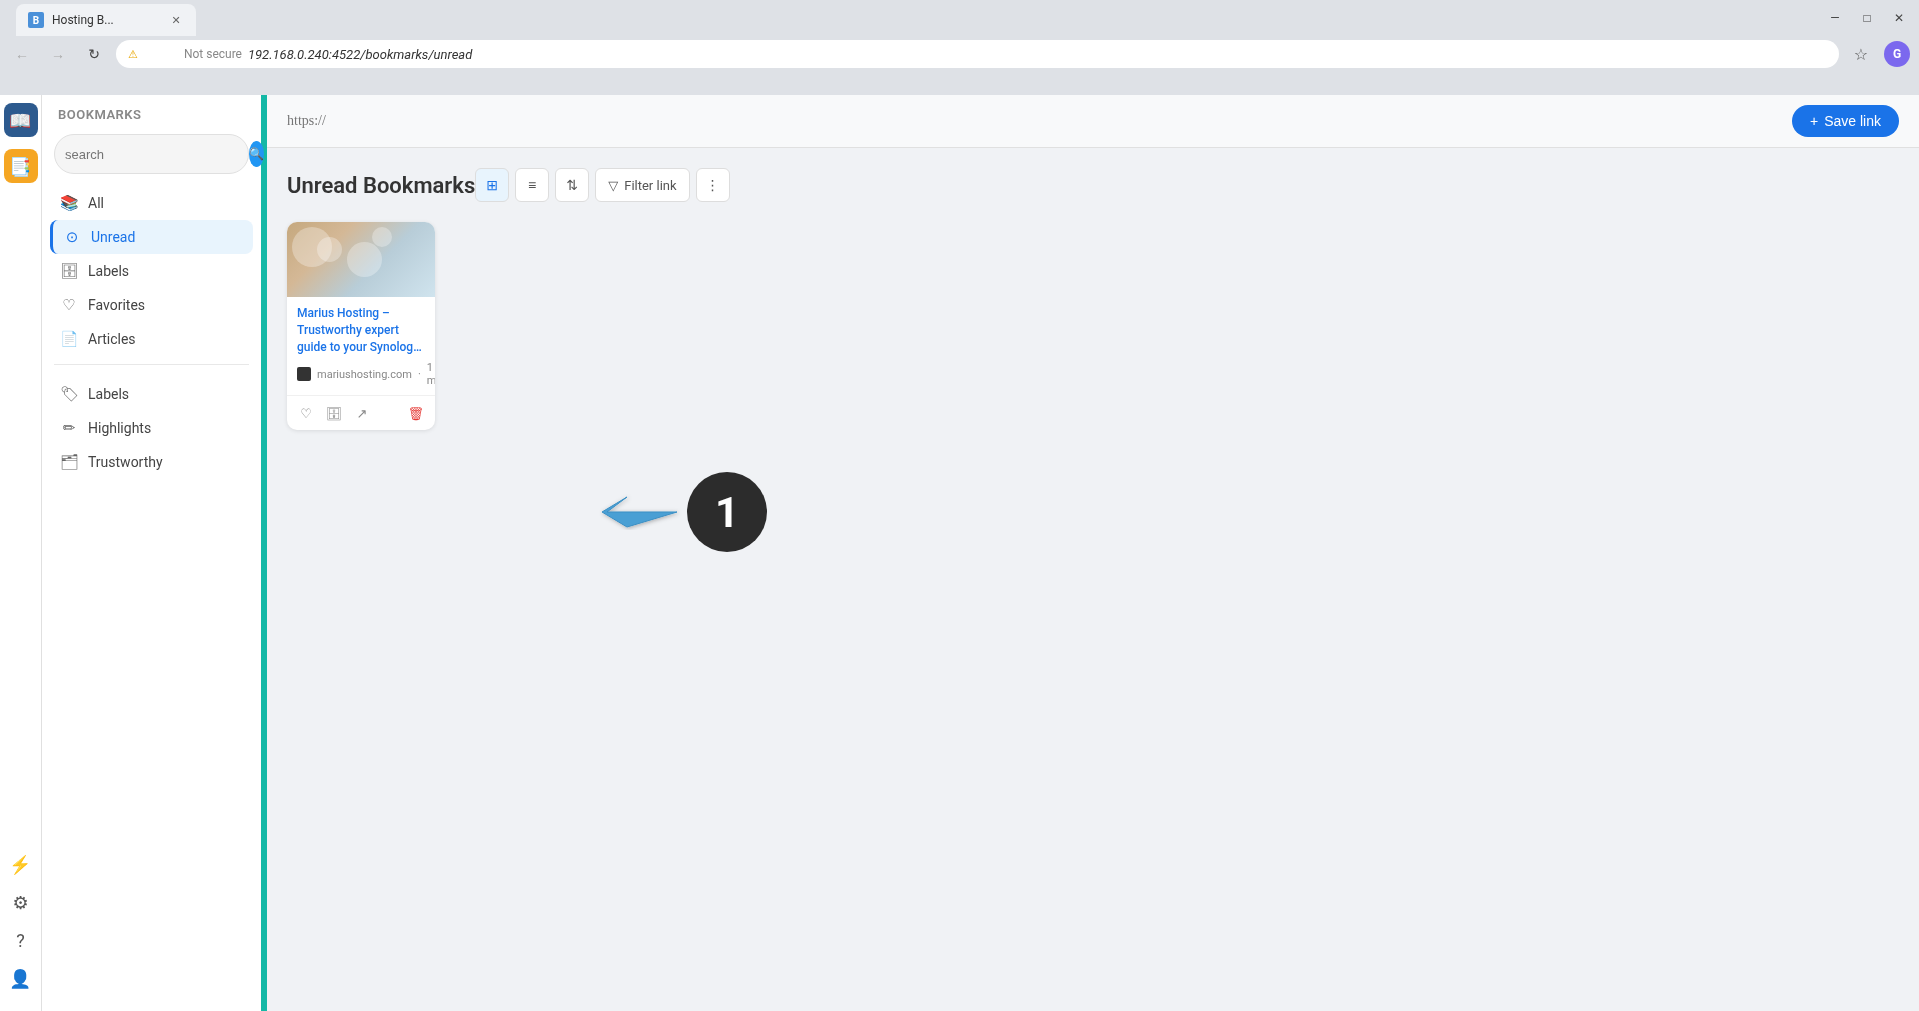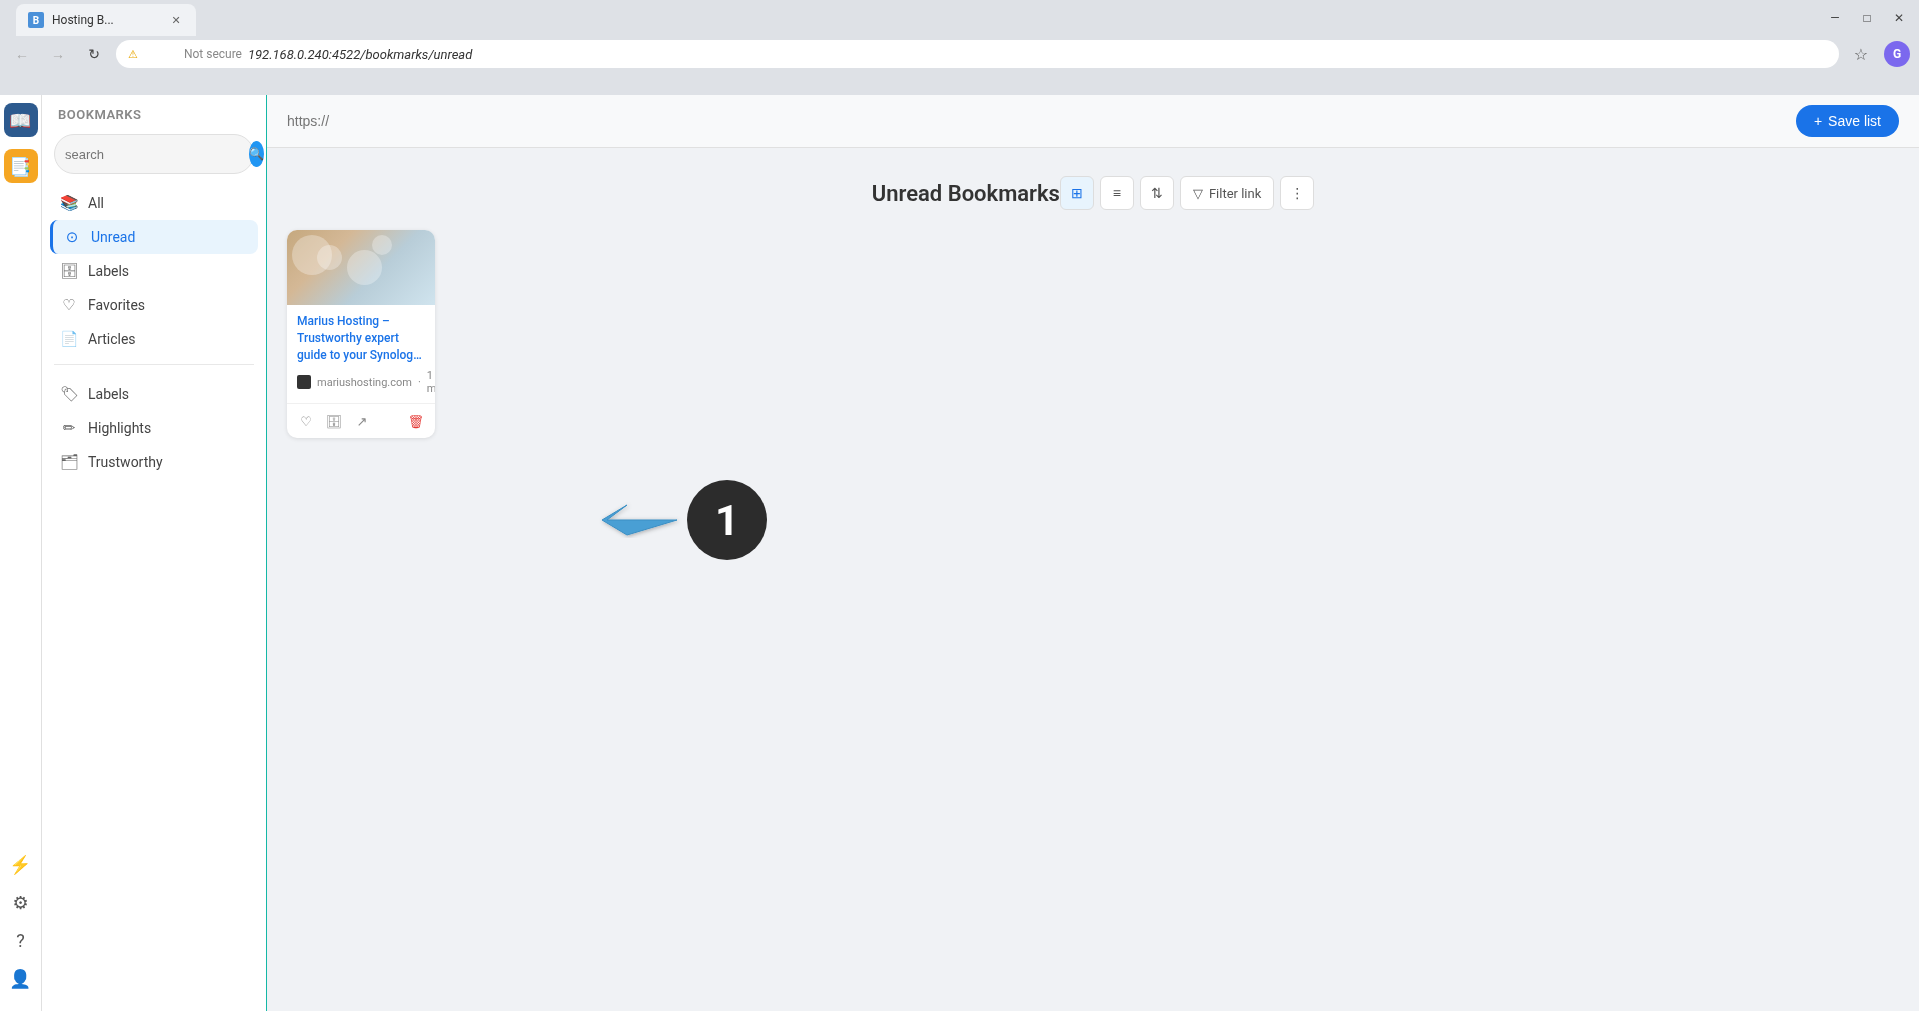"BOOKMARKS" .sidebar { border-right: 1px solid #14b8a6 -> 6px solid #14b8a6 }
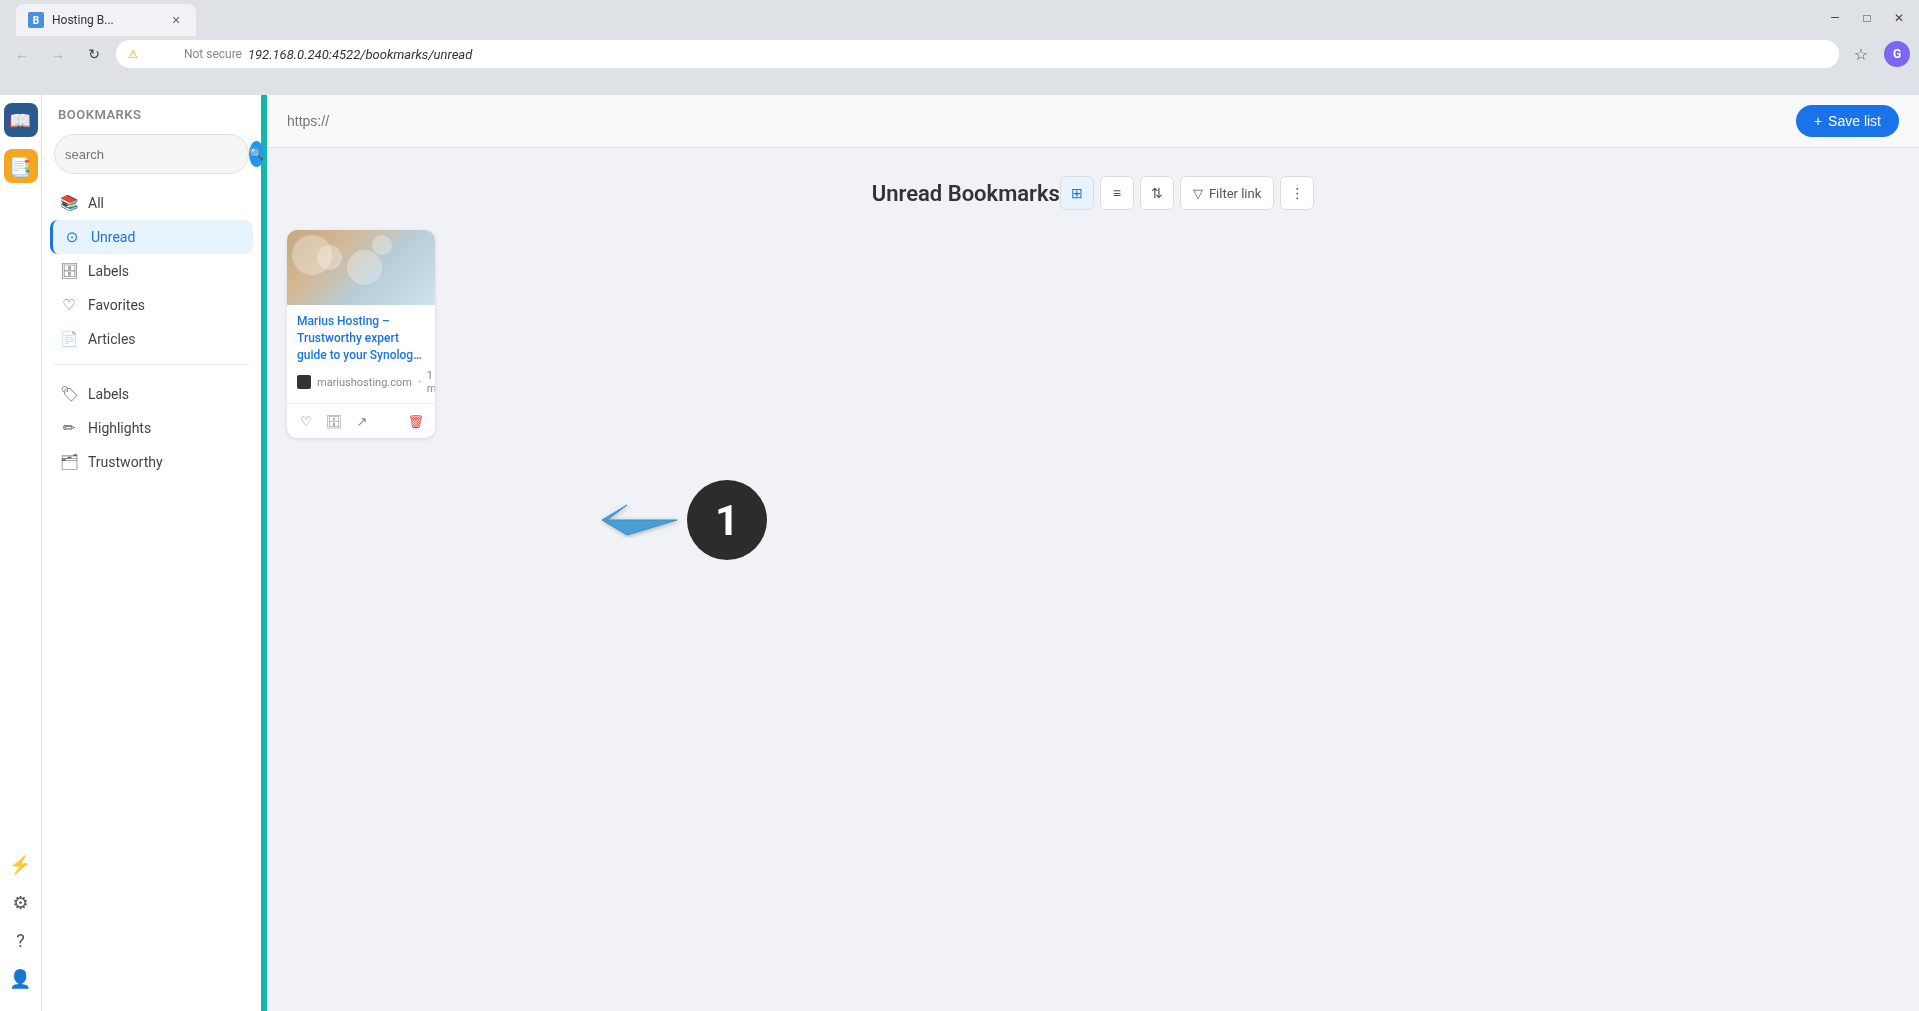"https://" .url-input { font-family: none -> Liberation Serif, serif }
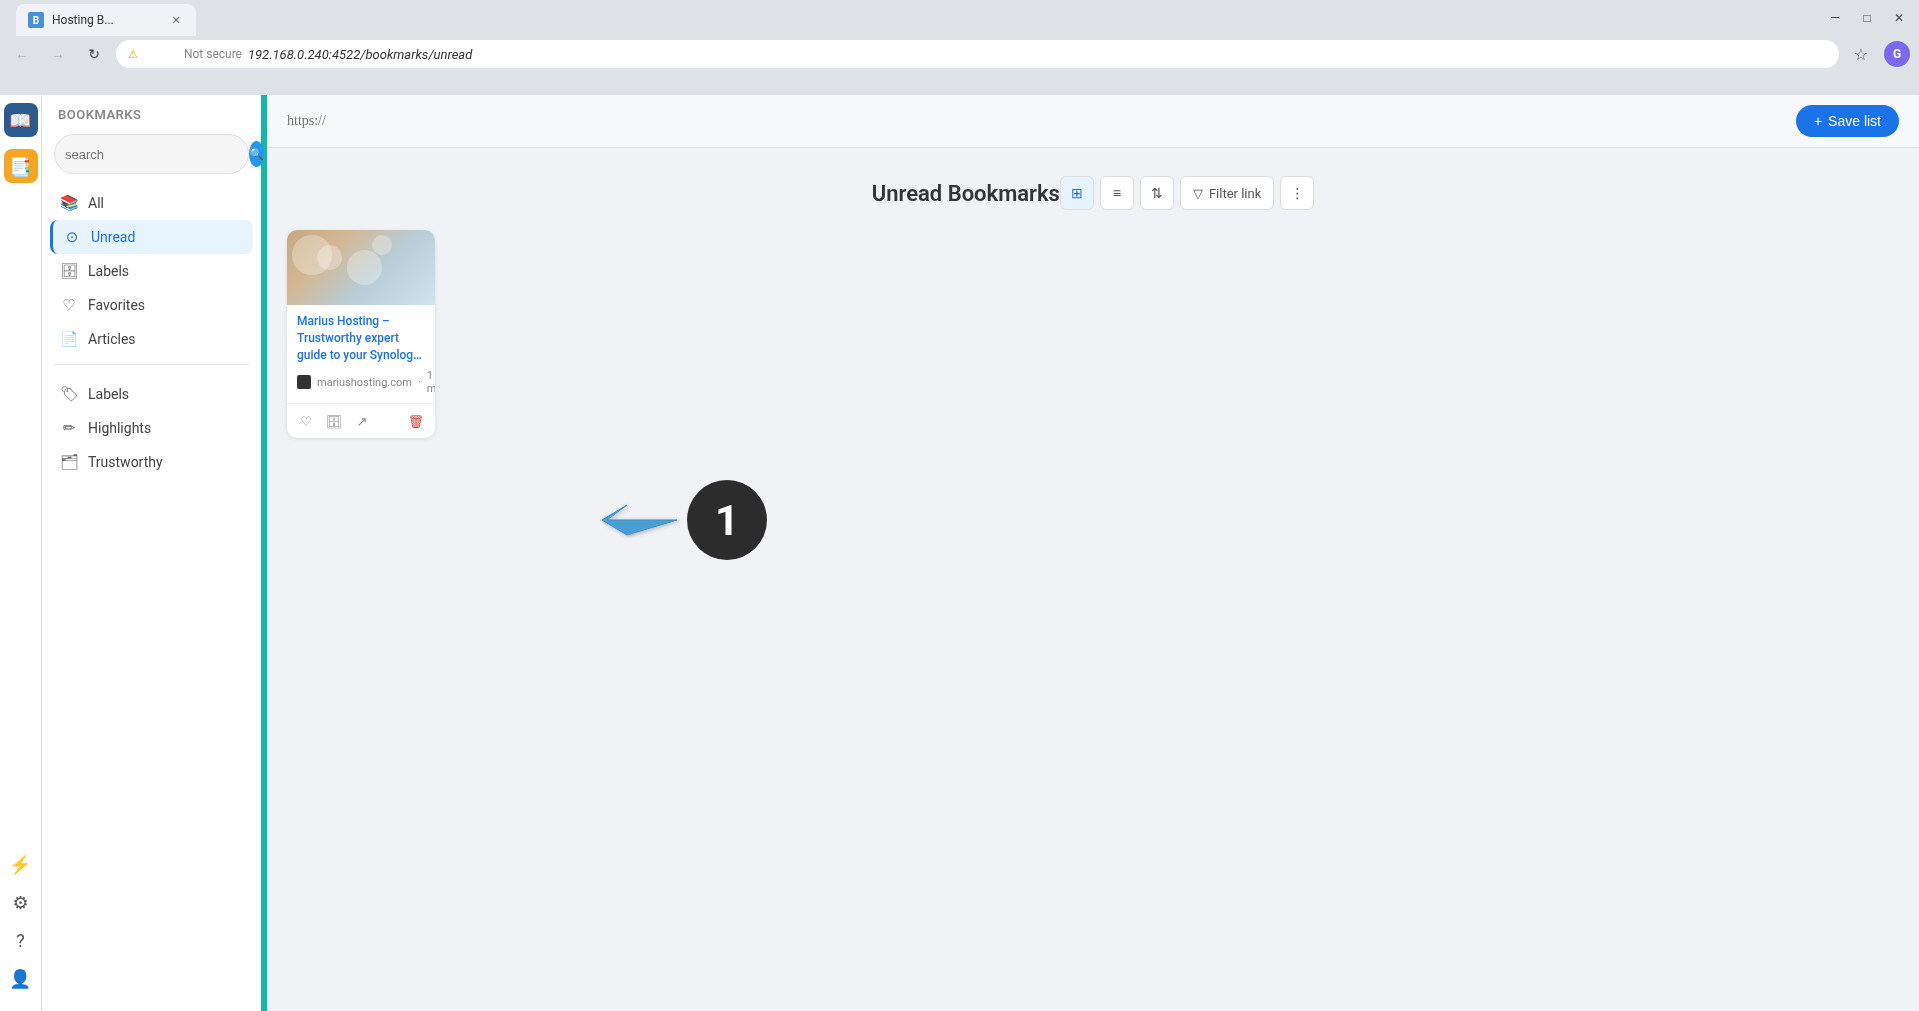"Save list" span { text: list -> link }
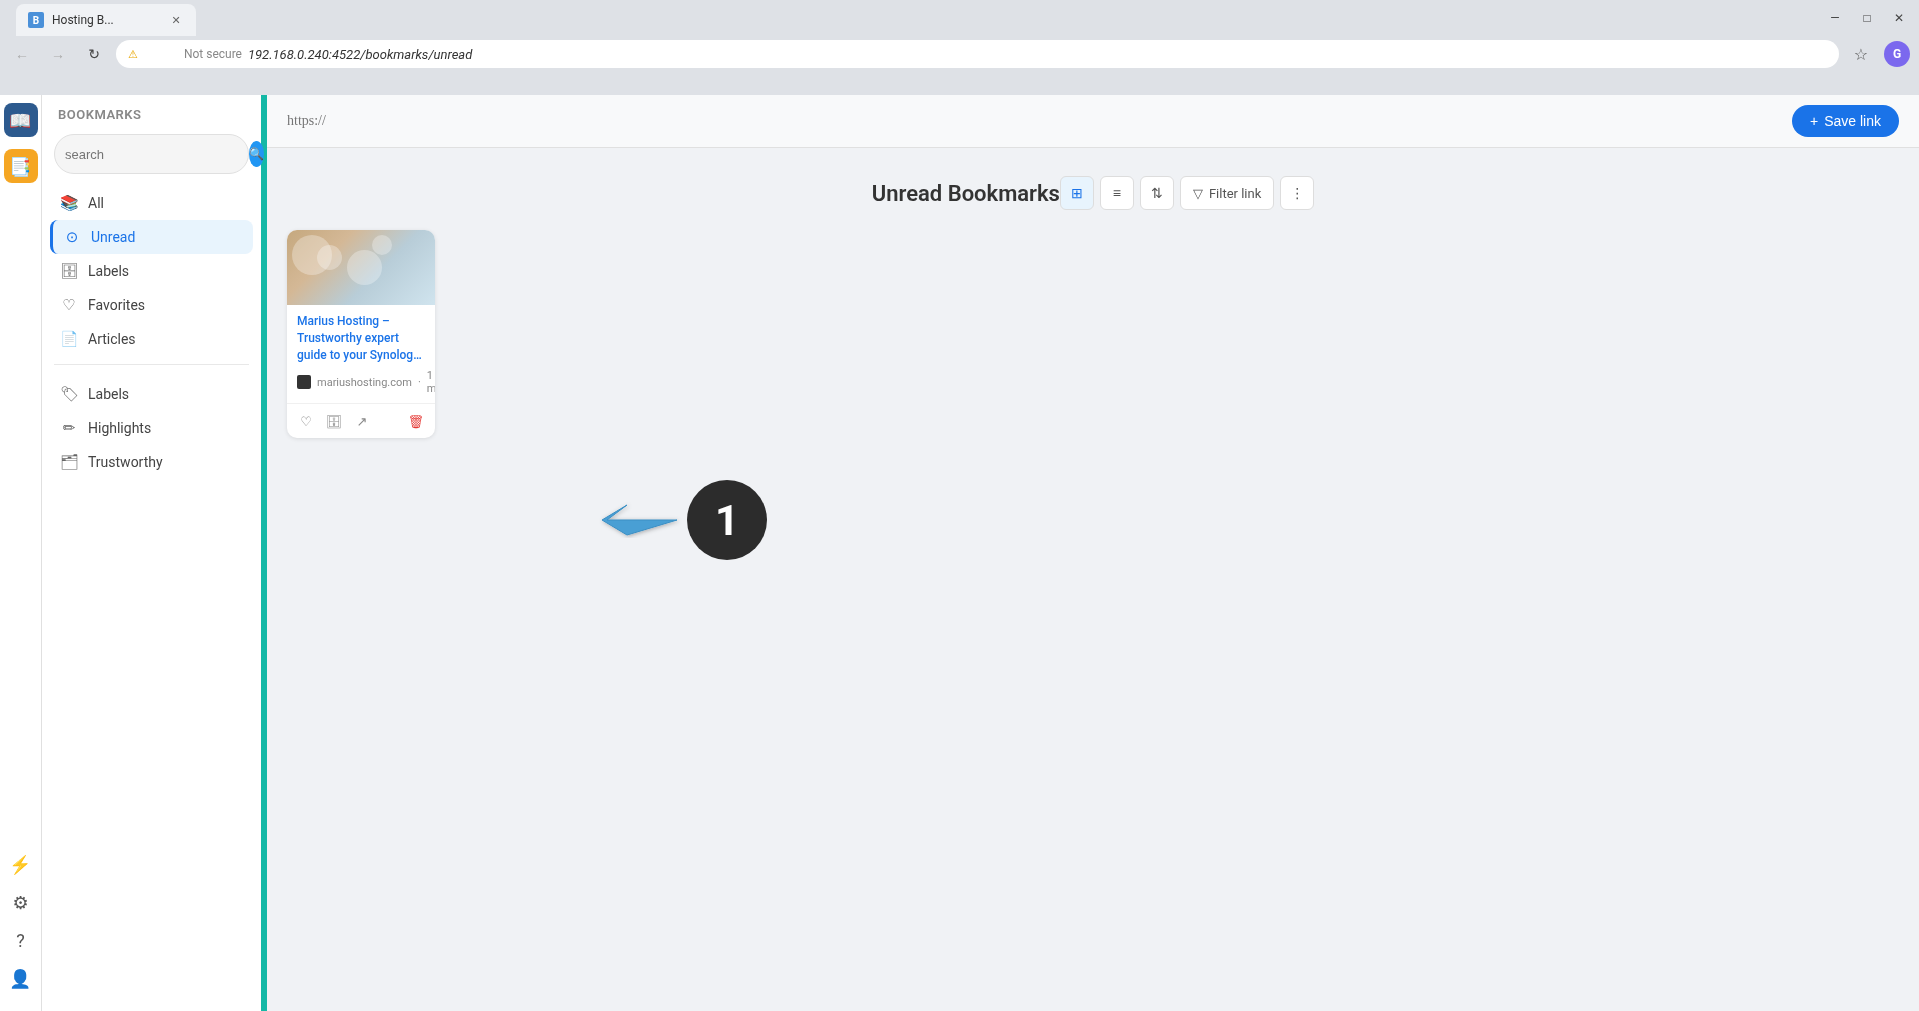"Unread Bookmarks" .content-header { justify-content: center -> flex-start; margin-top: 8px -> none }
